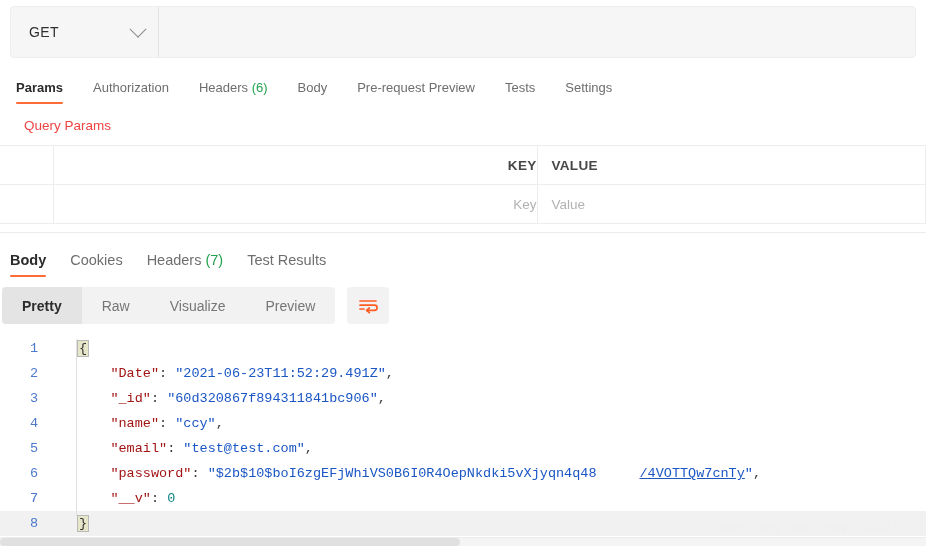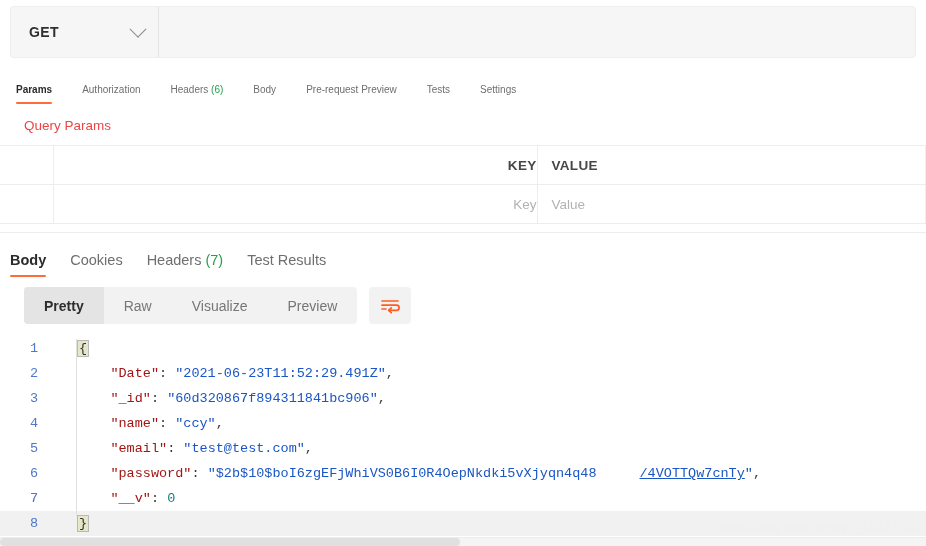"GET" .method-label { font-weight: bold -> normal }
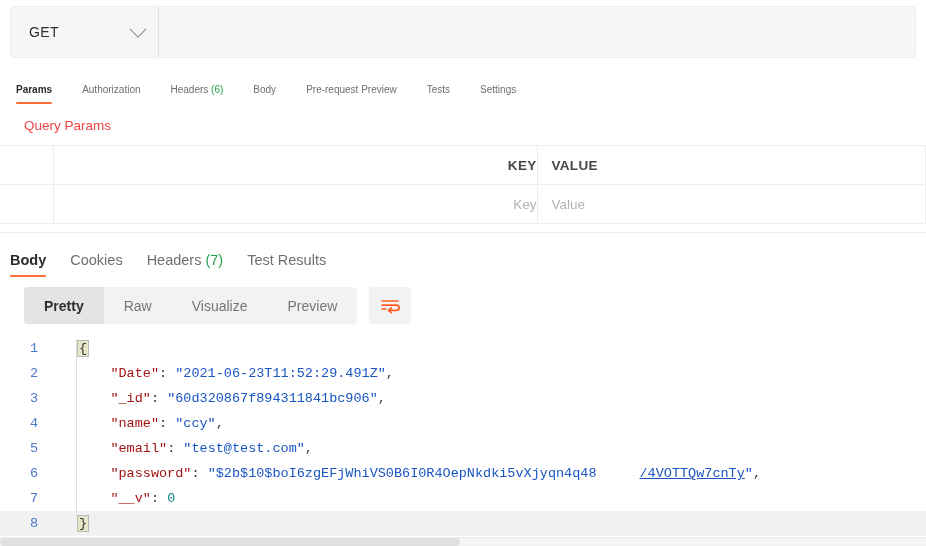"Params" .rtab { font-size: 10px -> 13px }
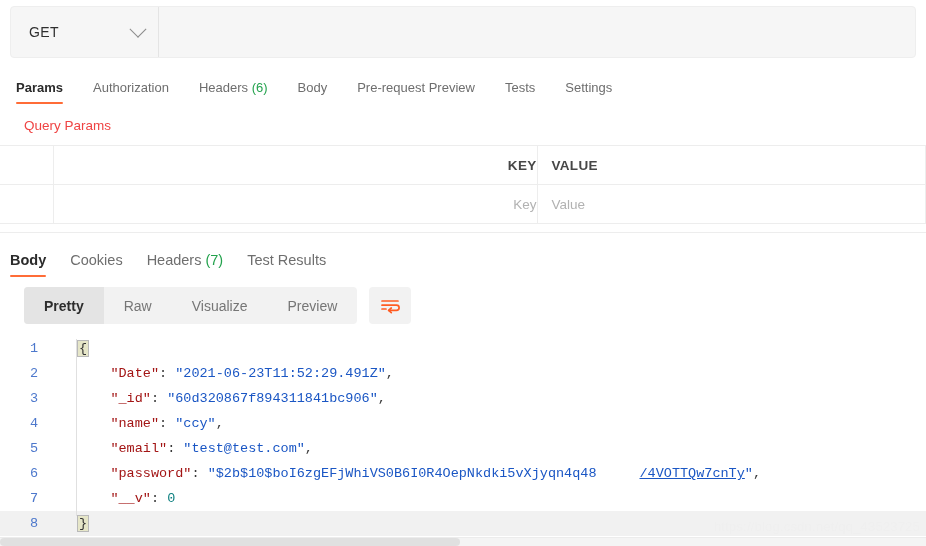"Pretty" .ctrl-row { padding: 10px 10px 0 24px -> 10px 10px 0 2px }
